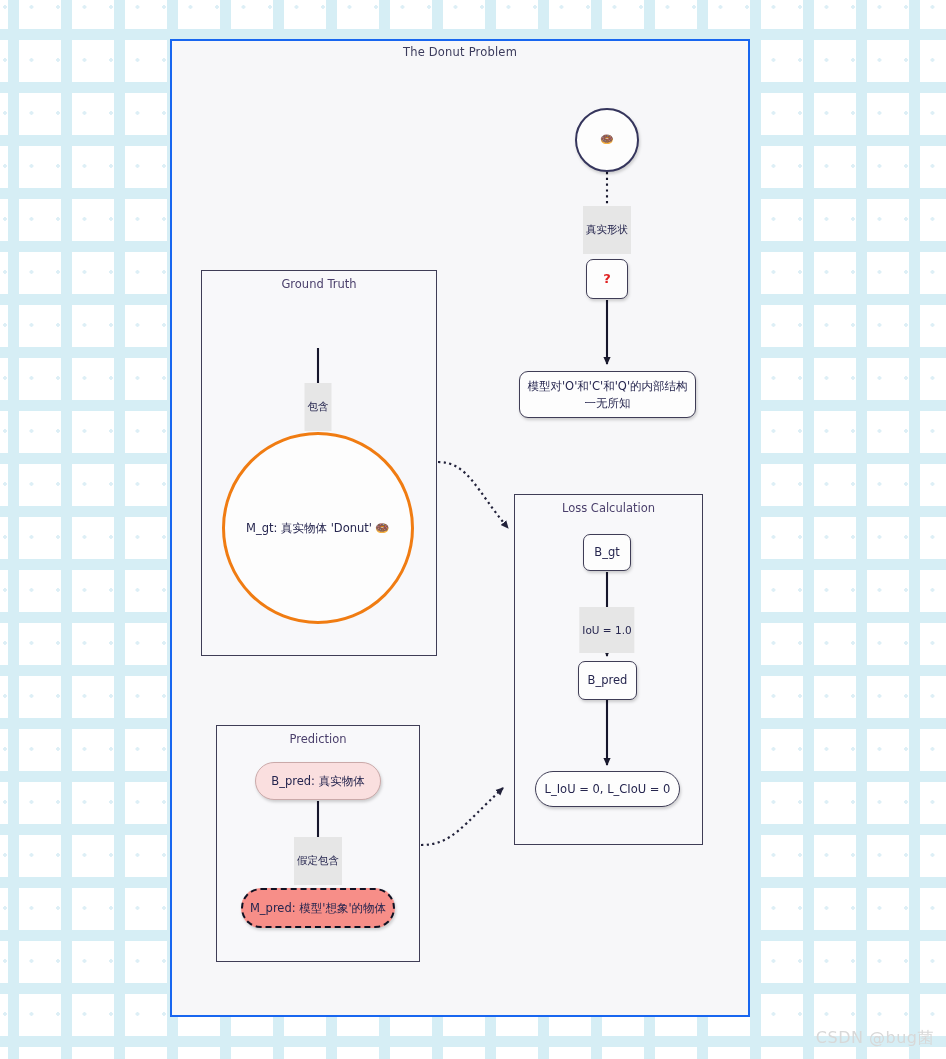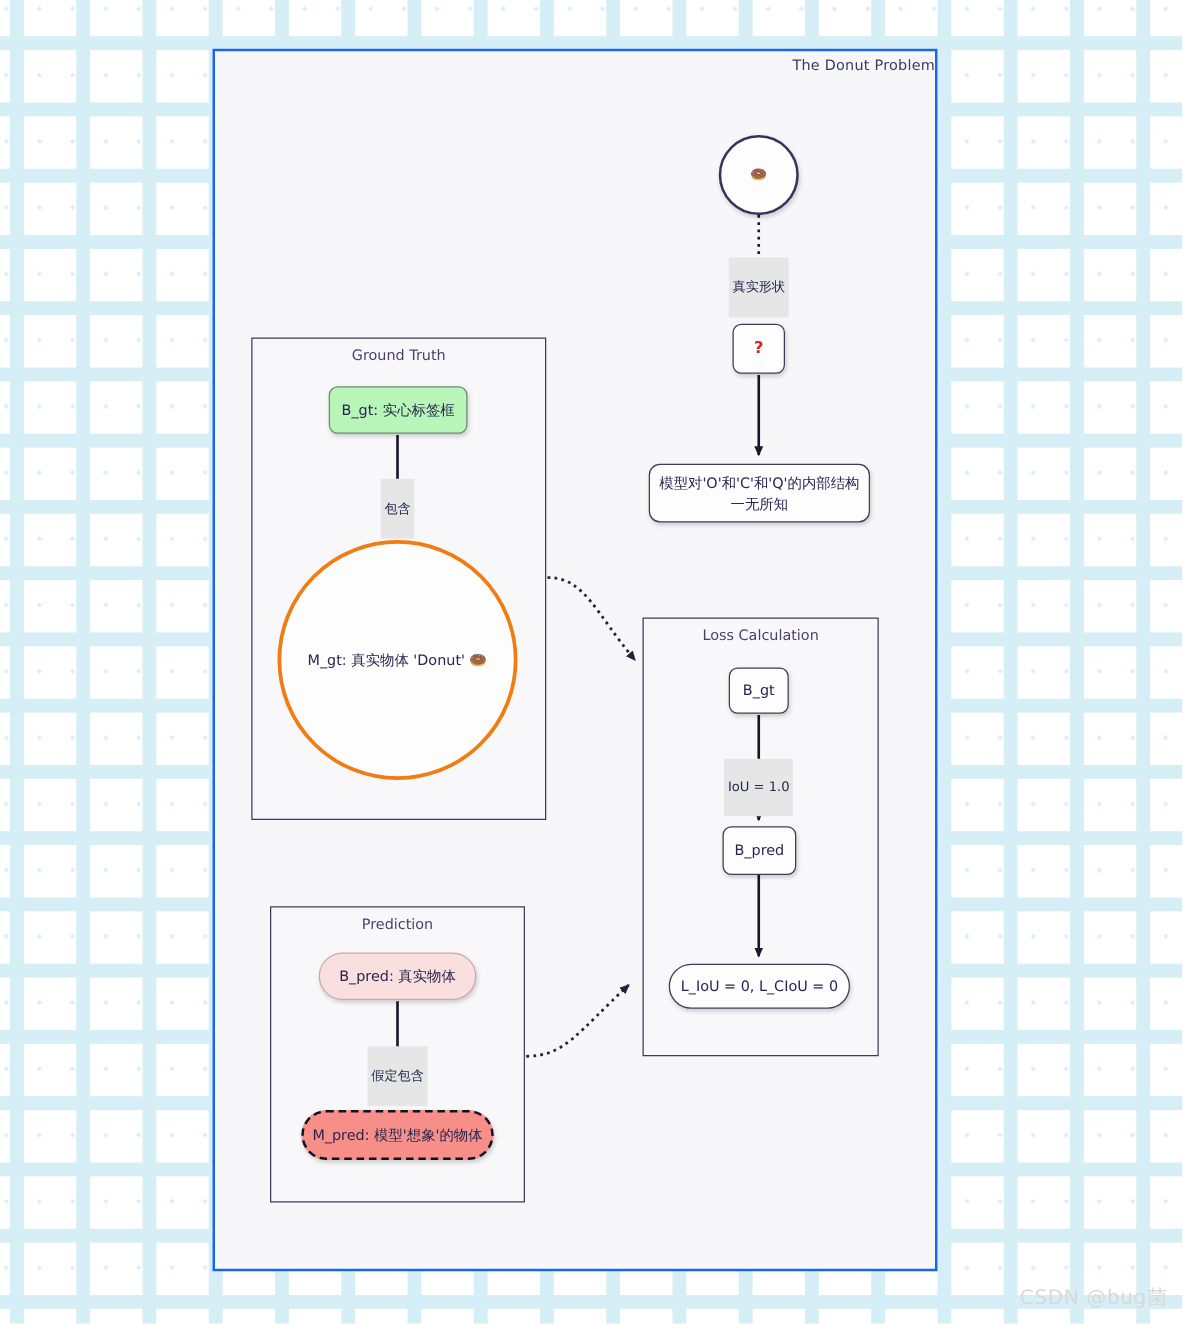"The Donut Problem" .outer-title { text-align: right -> center }
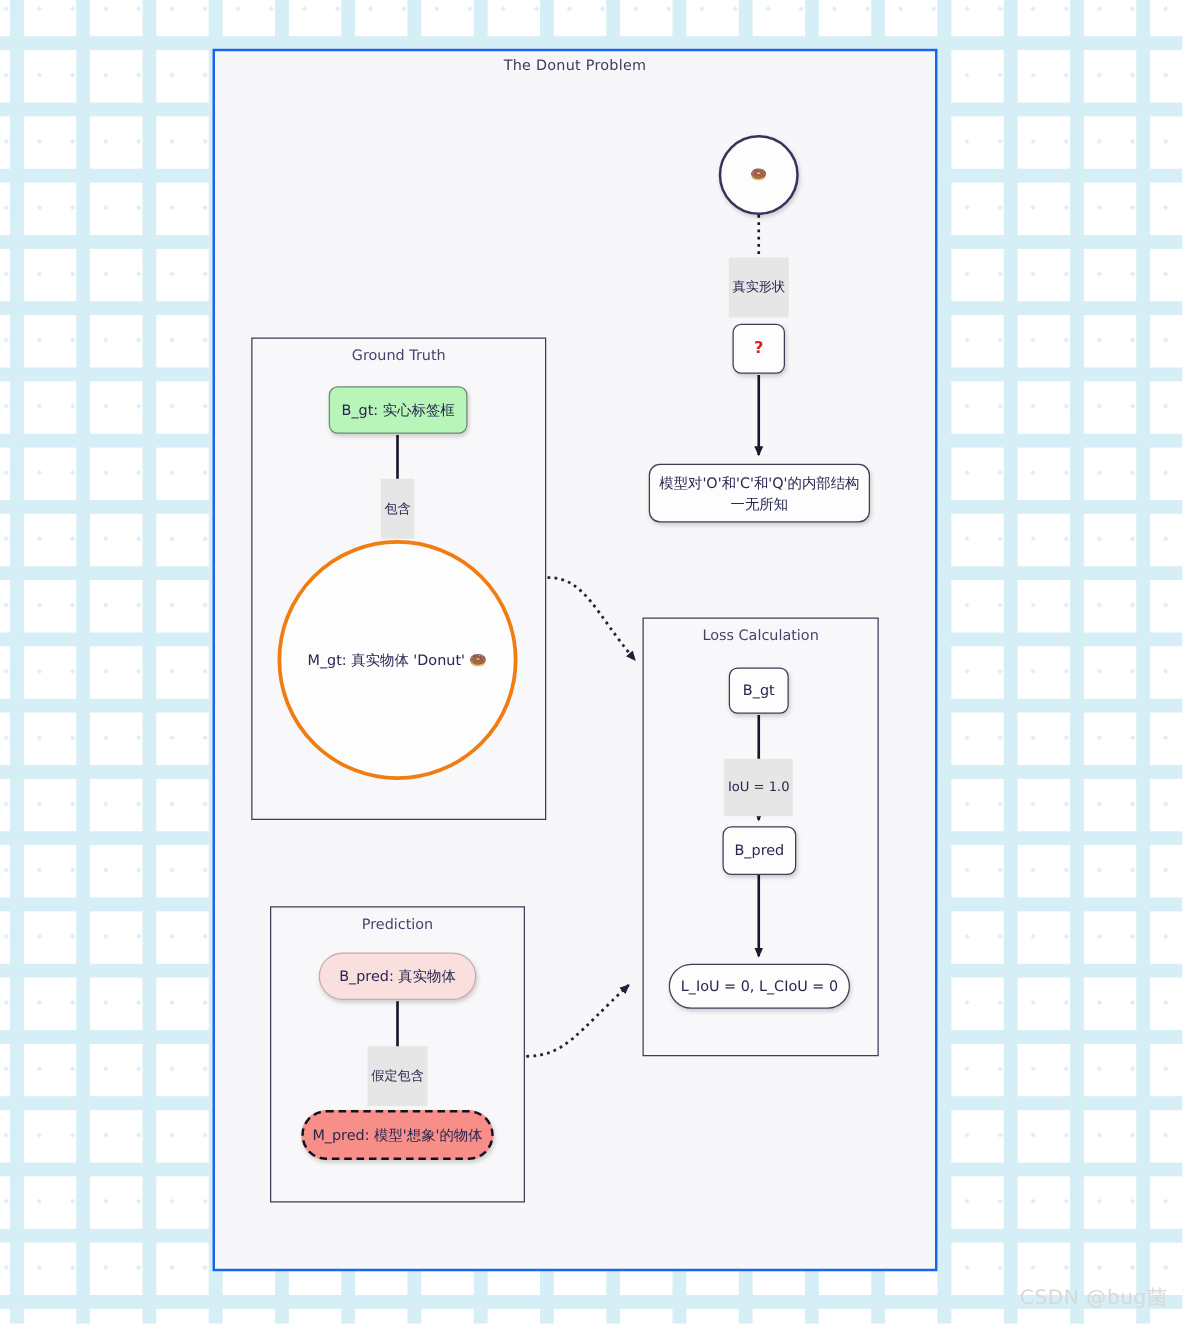"B_gt: 实心标签框" div.node { html: <div> <span>B_gt: 实心标签框</span> </div> -> none }
